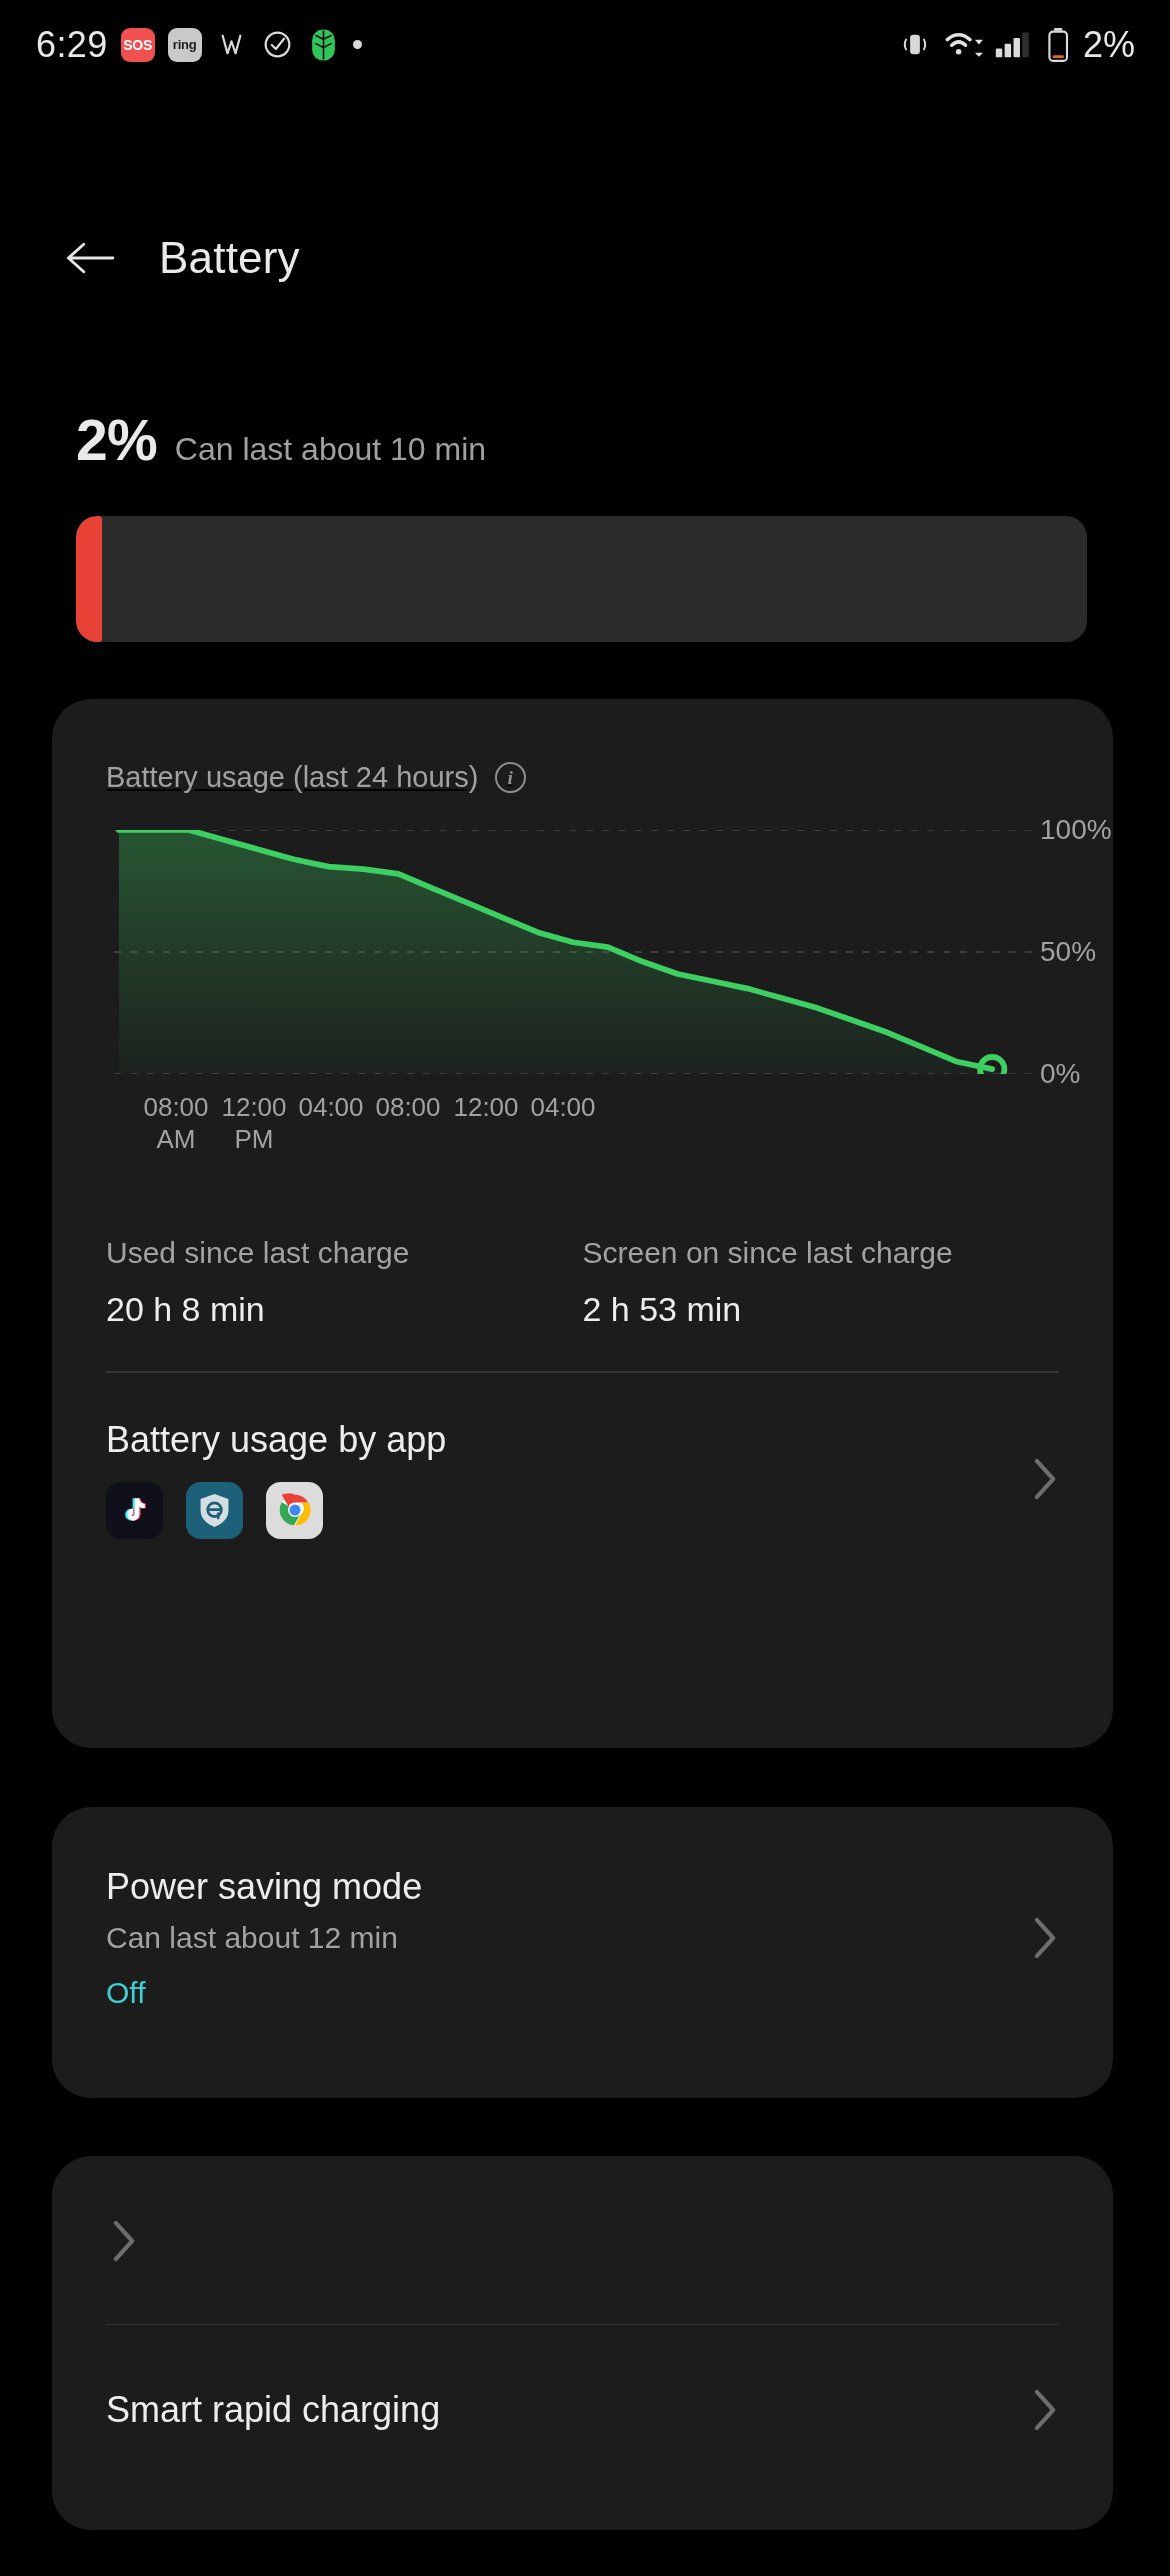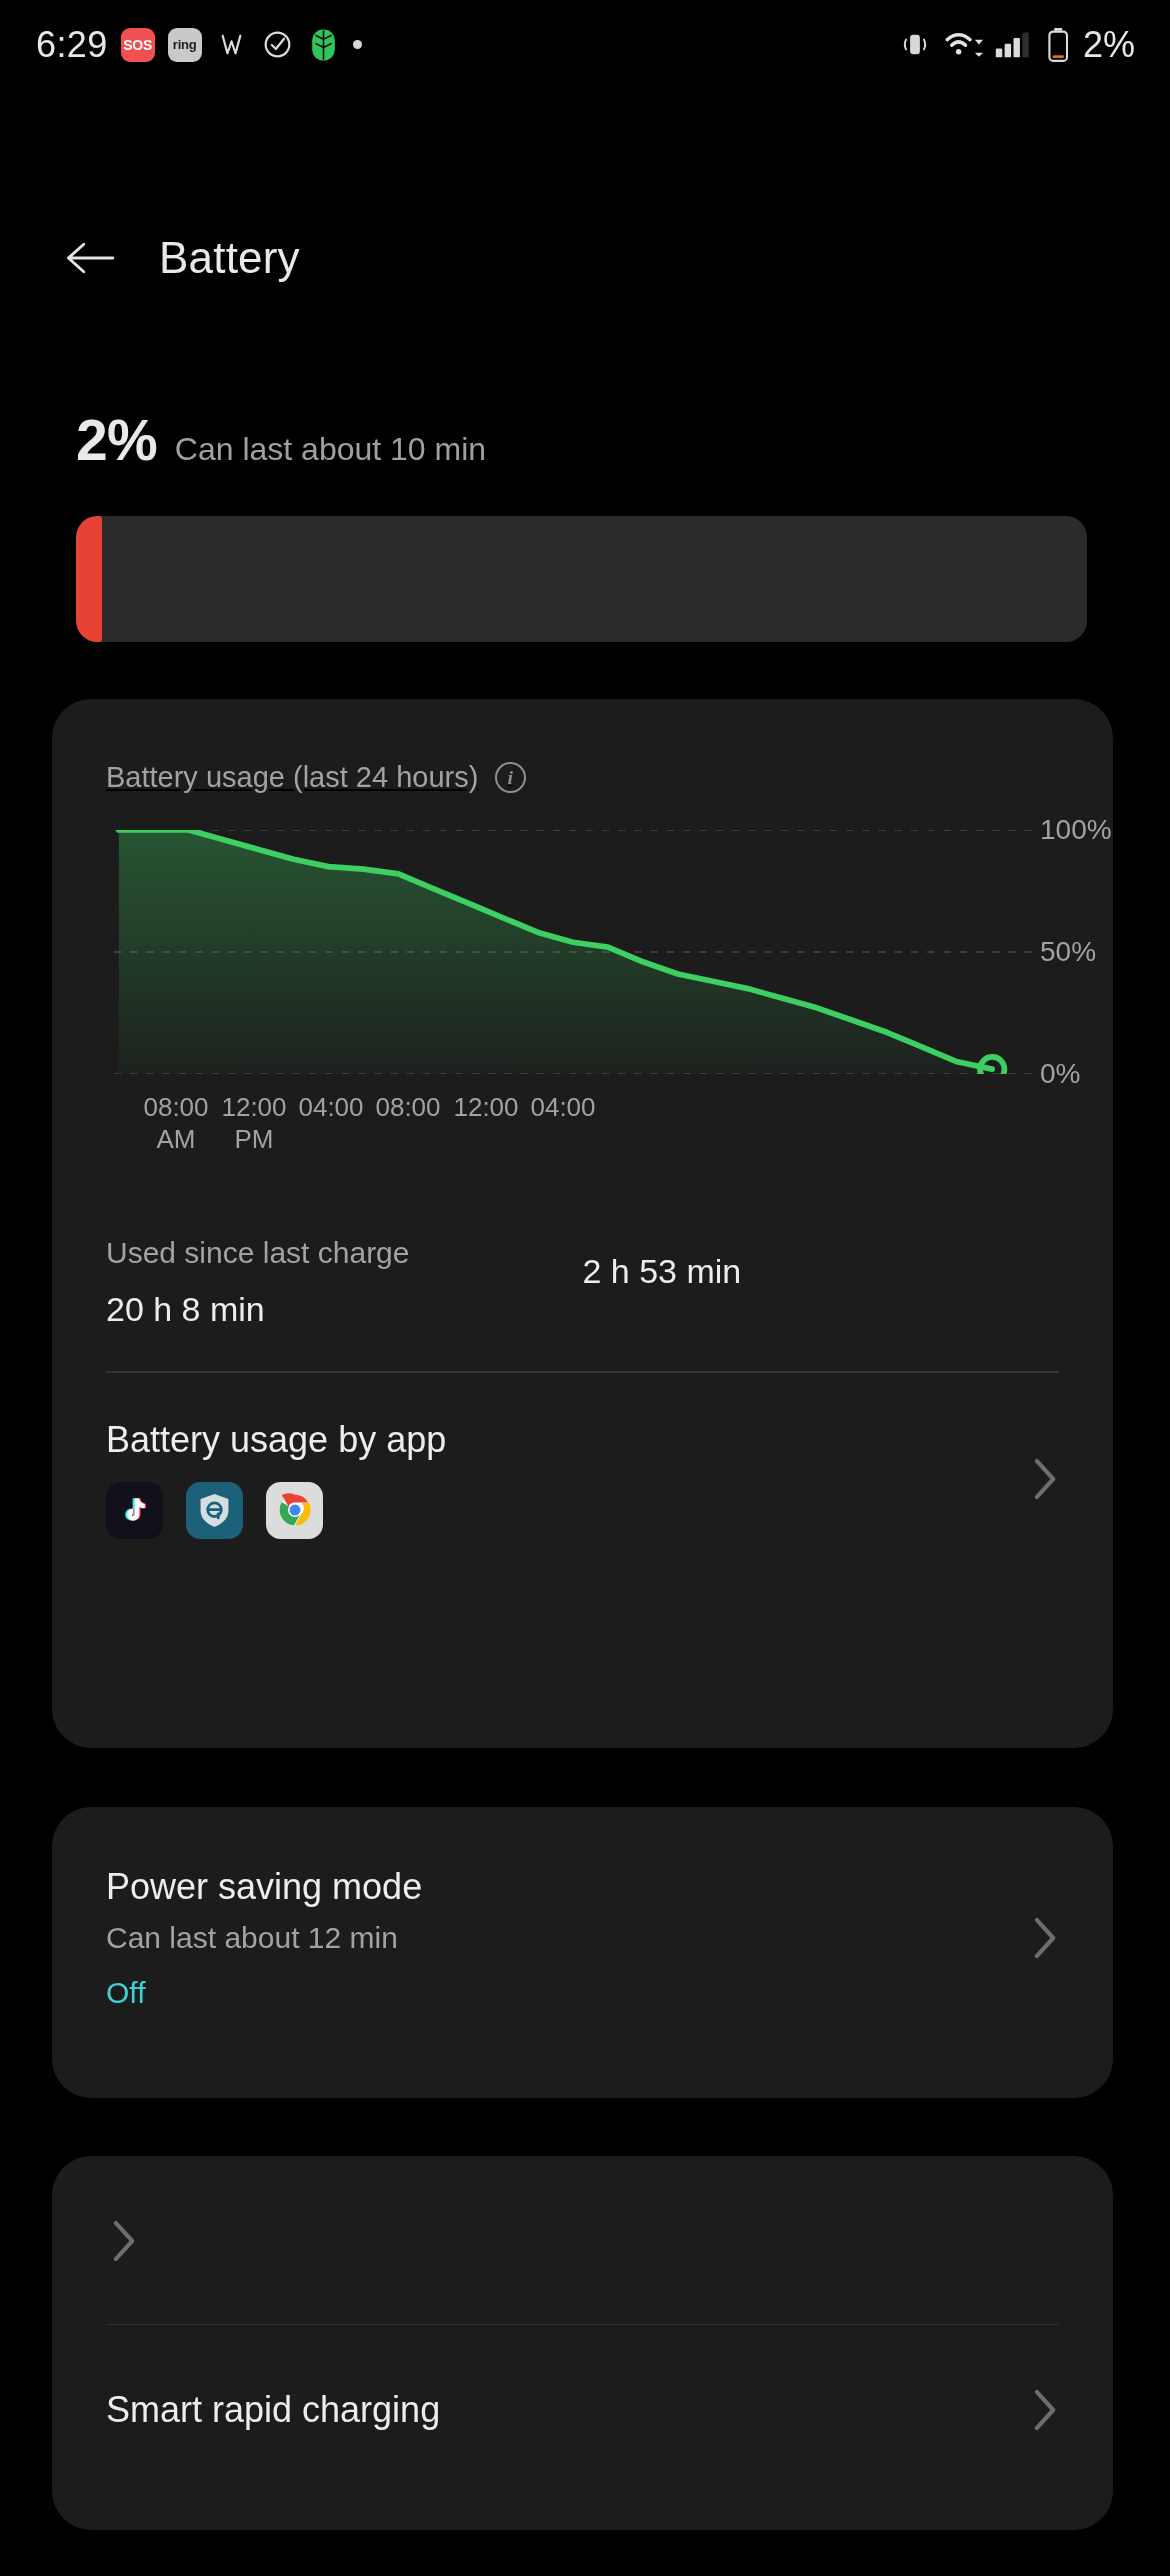"Screen on since last charge" div.stat-label { html: none -> <div>Screen on since last charge</div> }
